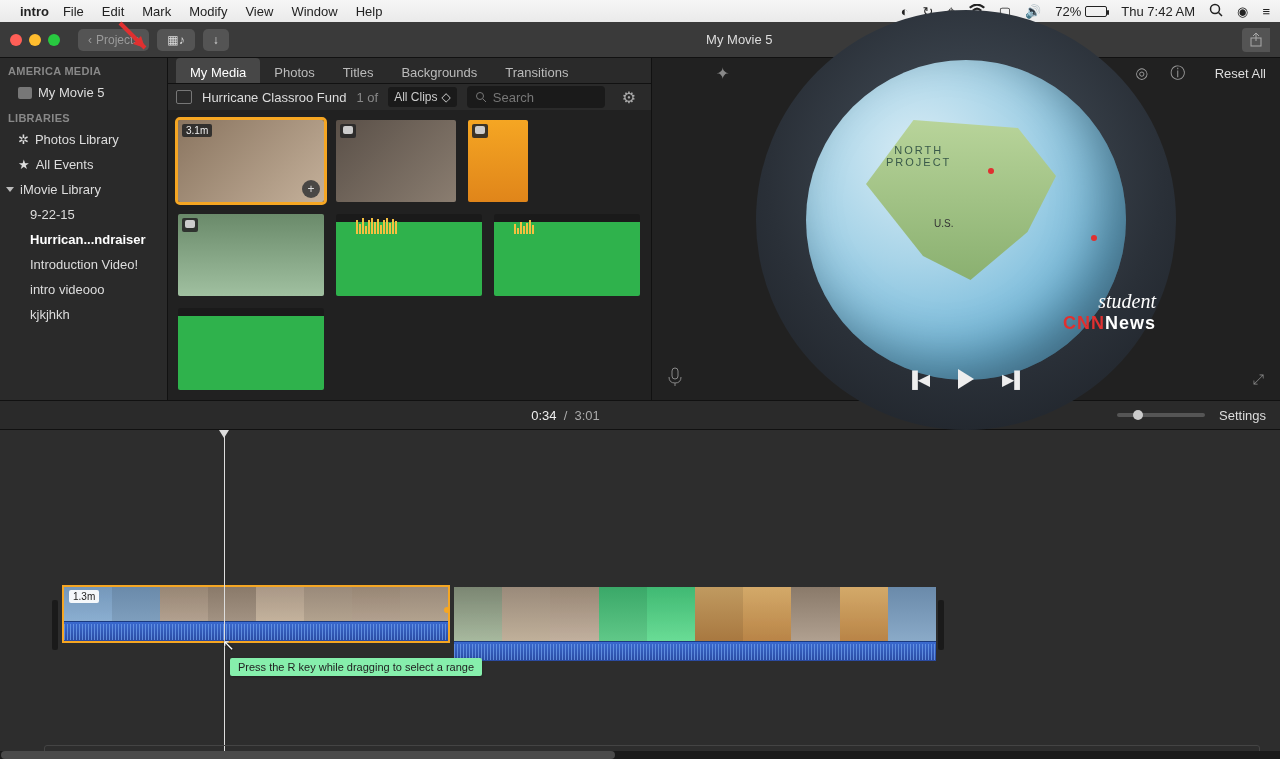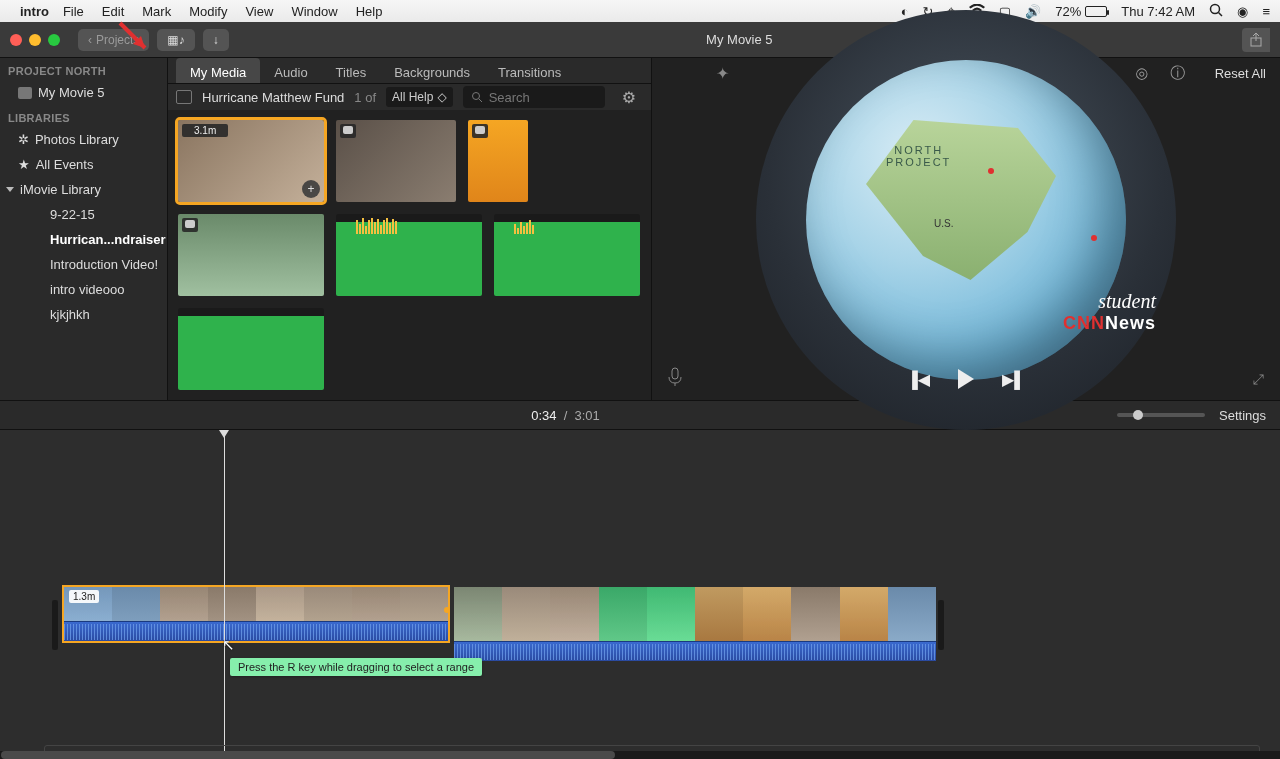"PROJECT NORTH" div.sbhead { text: PROJECT NORTH -> AMERICA MEDIA }
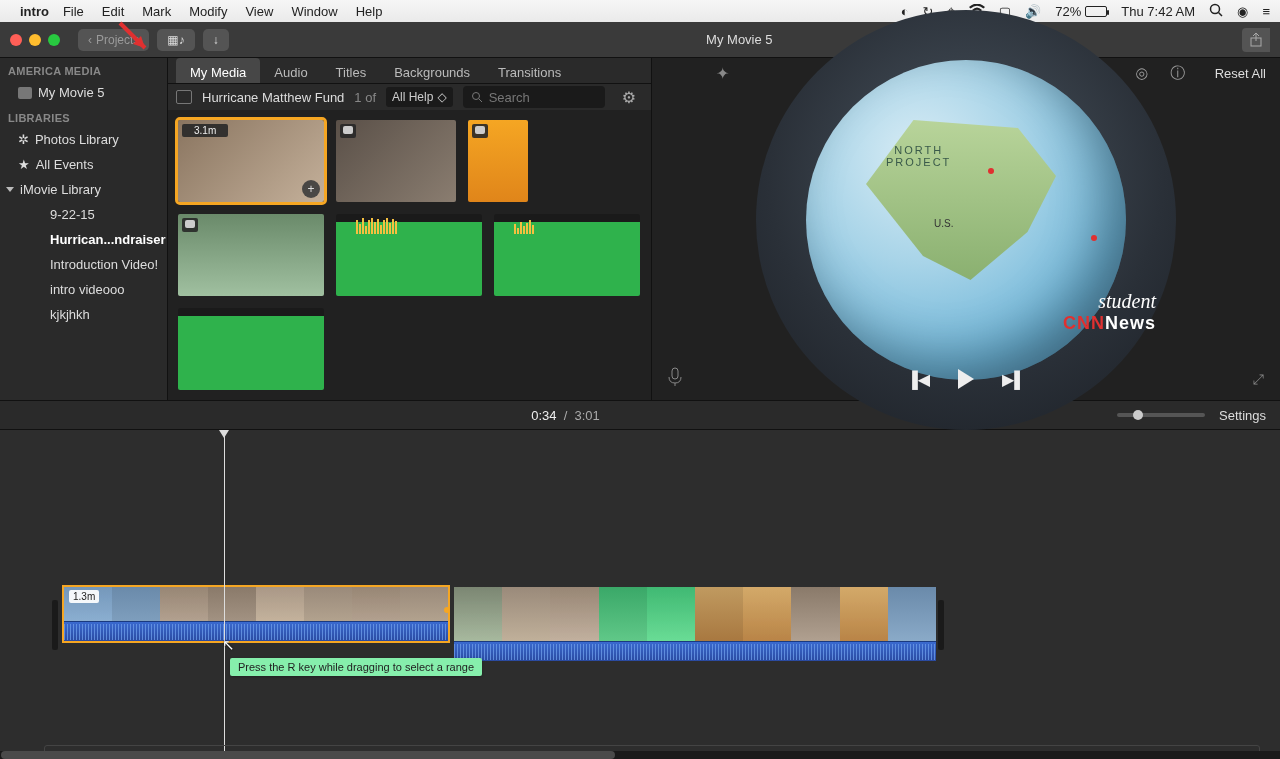"Audio" div.tab { text: Audio -> Photos }
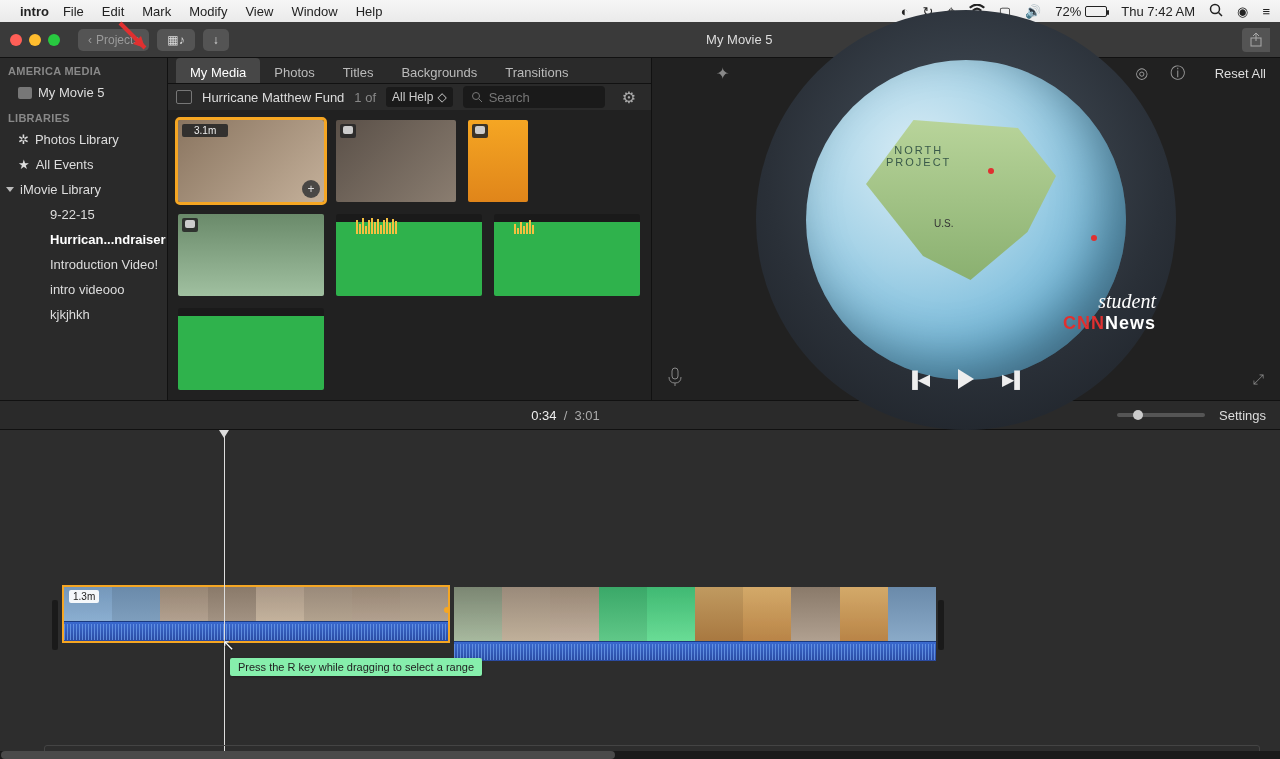"Hurricane Matthew Fund" span.projname { text: Matthew -> Classroo }
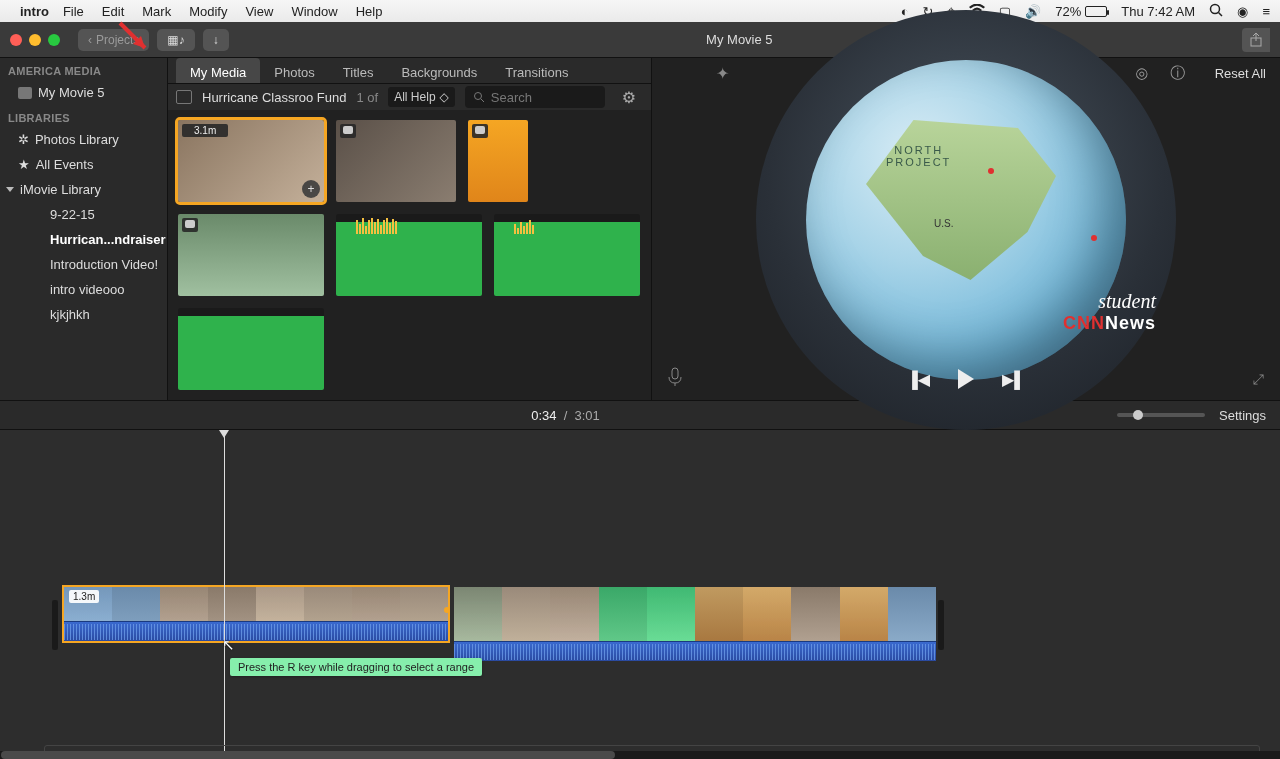"All Help" span { text: Help -> Clips }
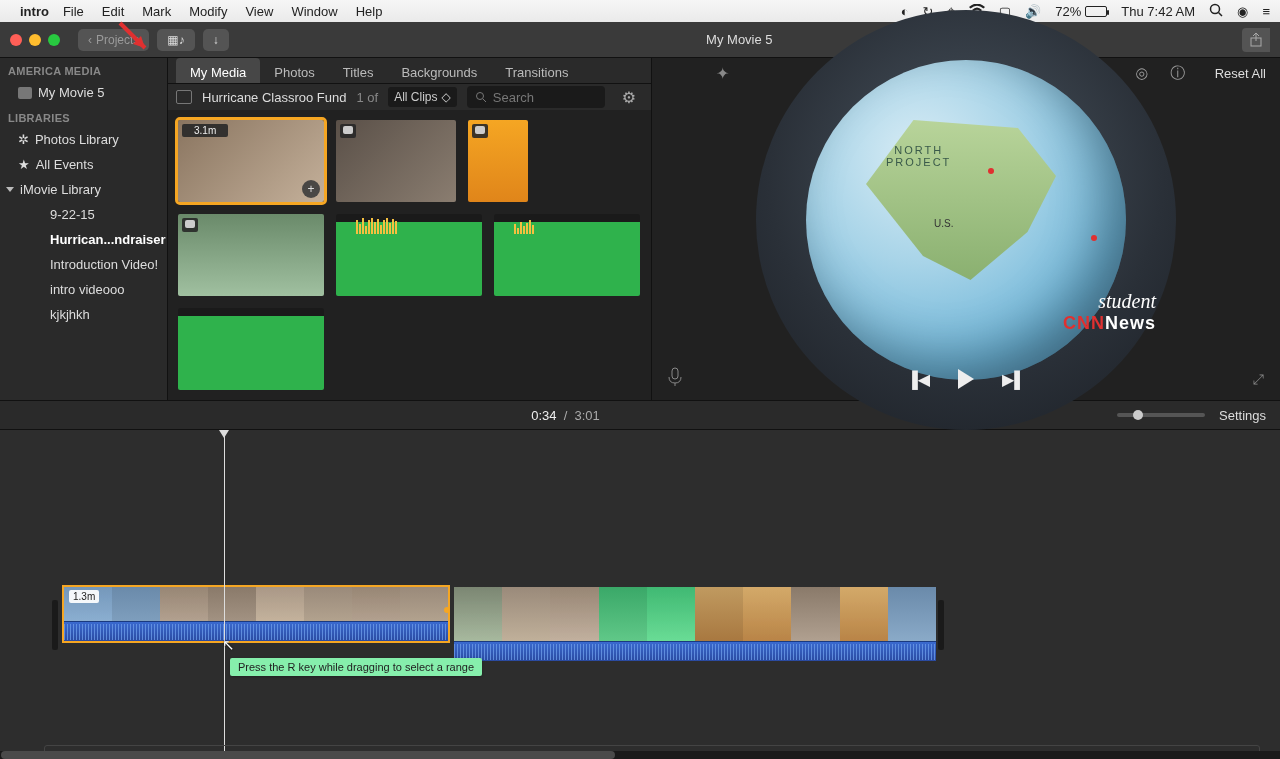"3.1m" .tbadge { padding: 1px 12px -> 1px 4px }
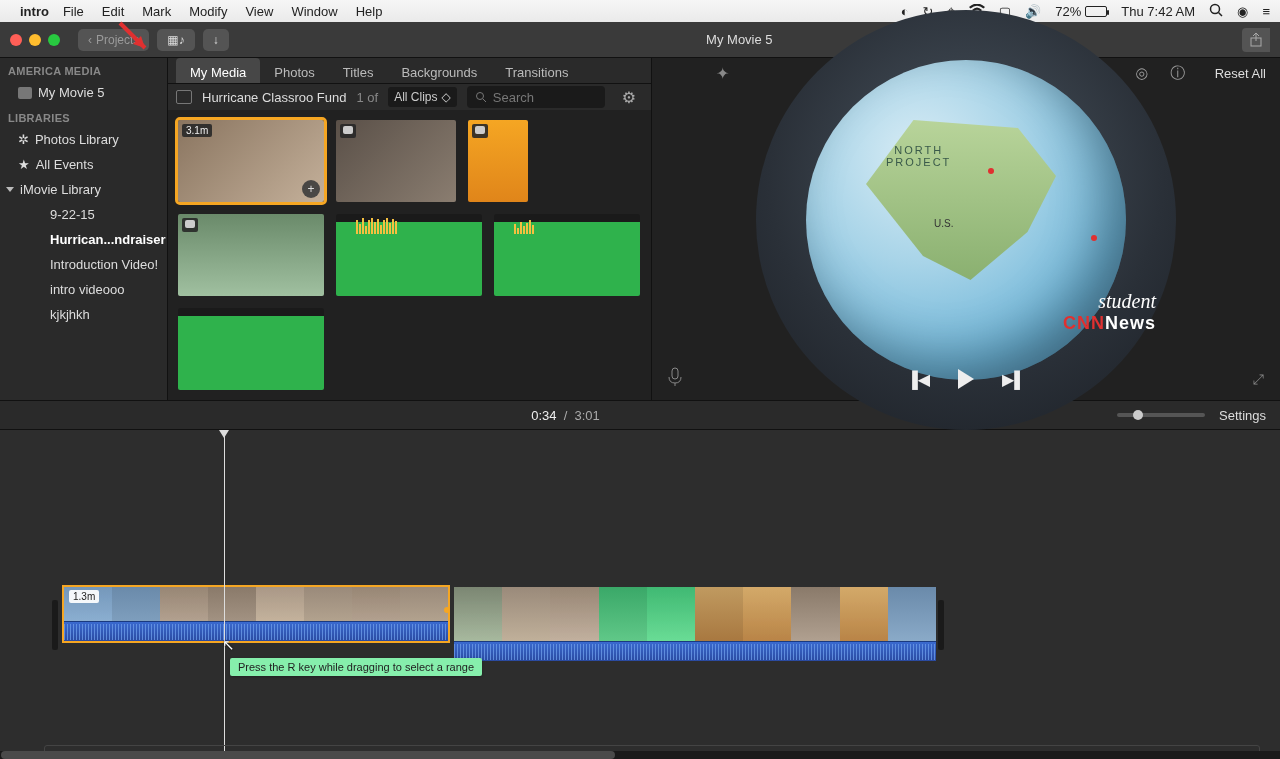"9-22-15" .sbsub { margin-left: 20px -> none }
